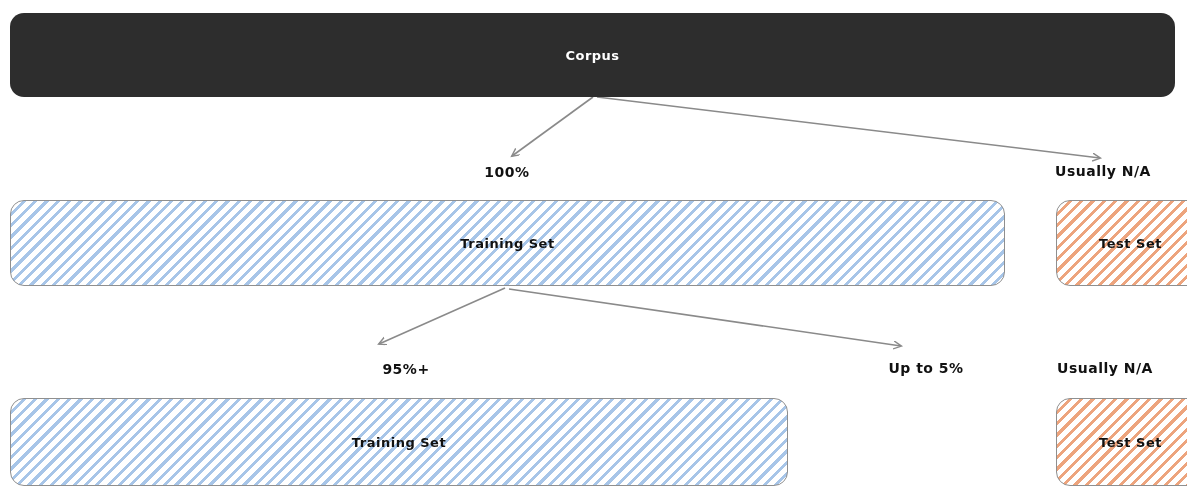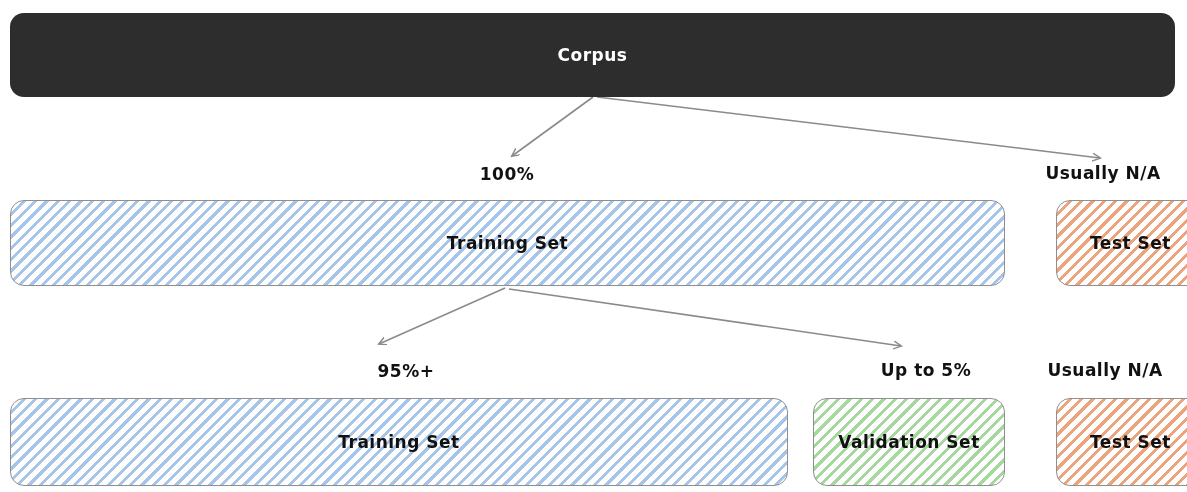"Corpus" .node { font-size: 17px -> 13px }
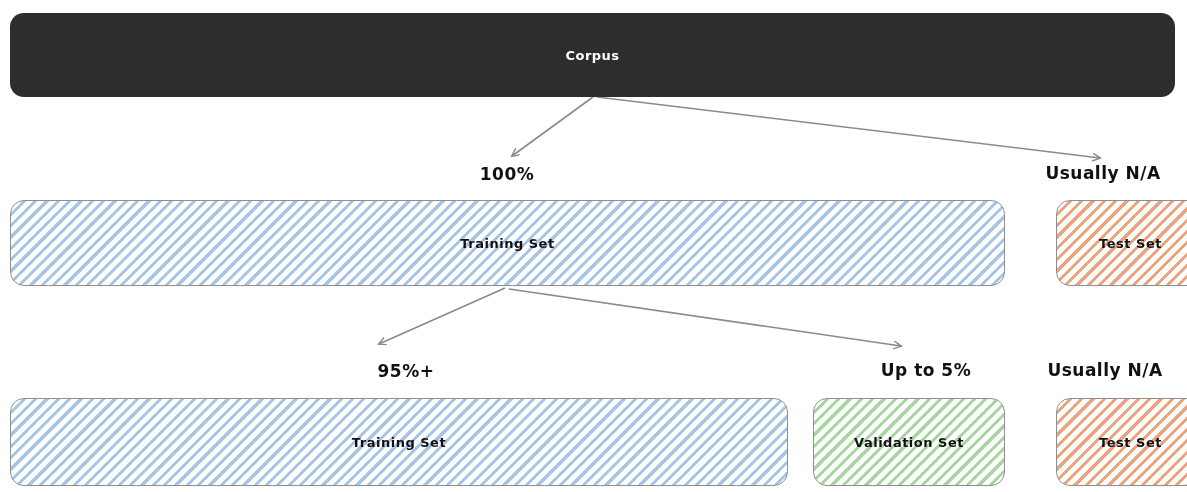"100%" .anno { font-size: 17px -> 14px }
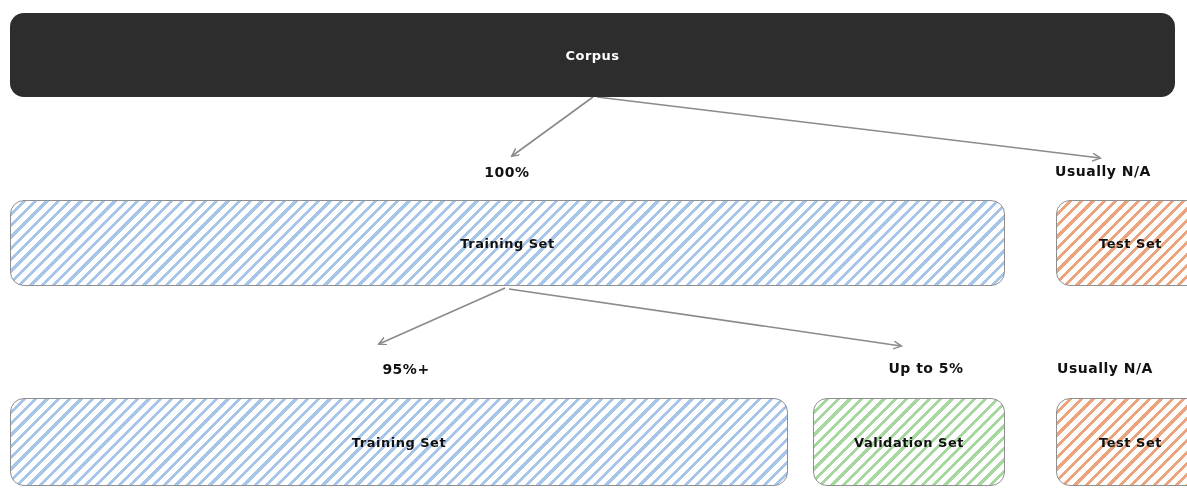"Validation Set" div.node { html: <div> <span>Validation Set</span> </div> -> none }
